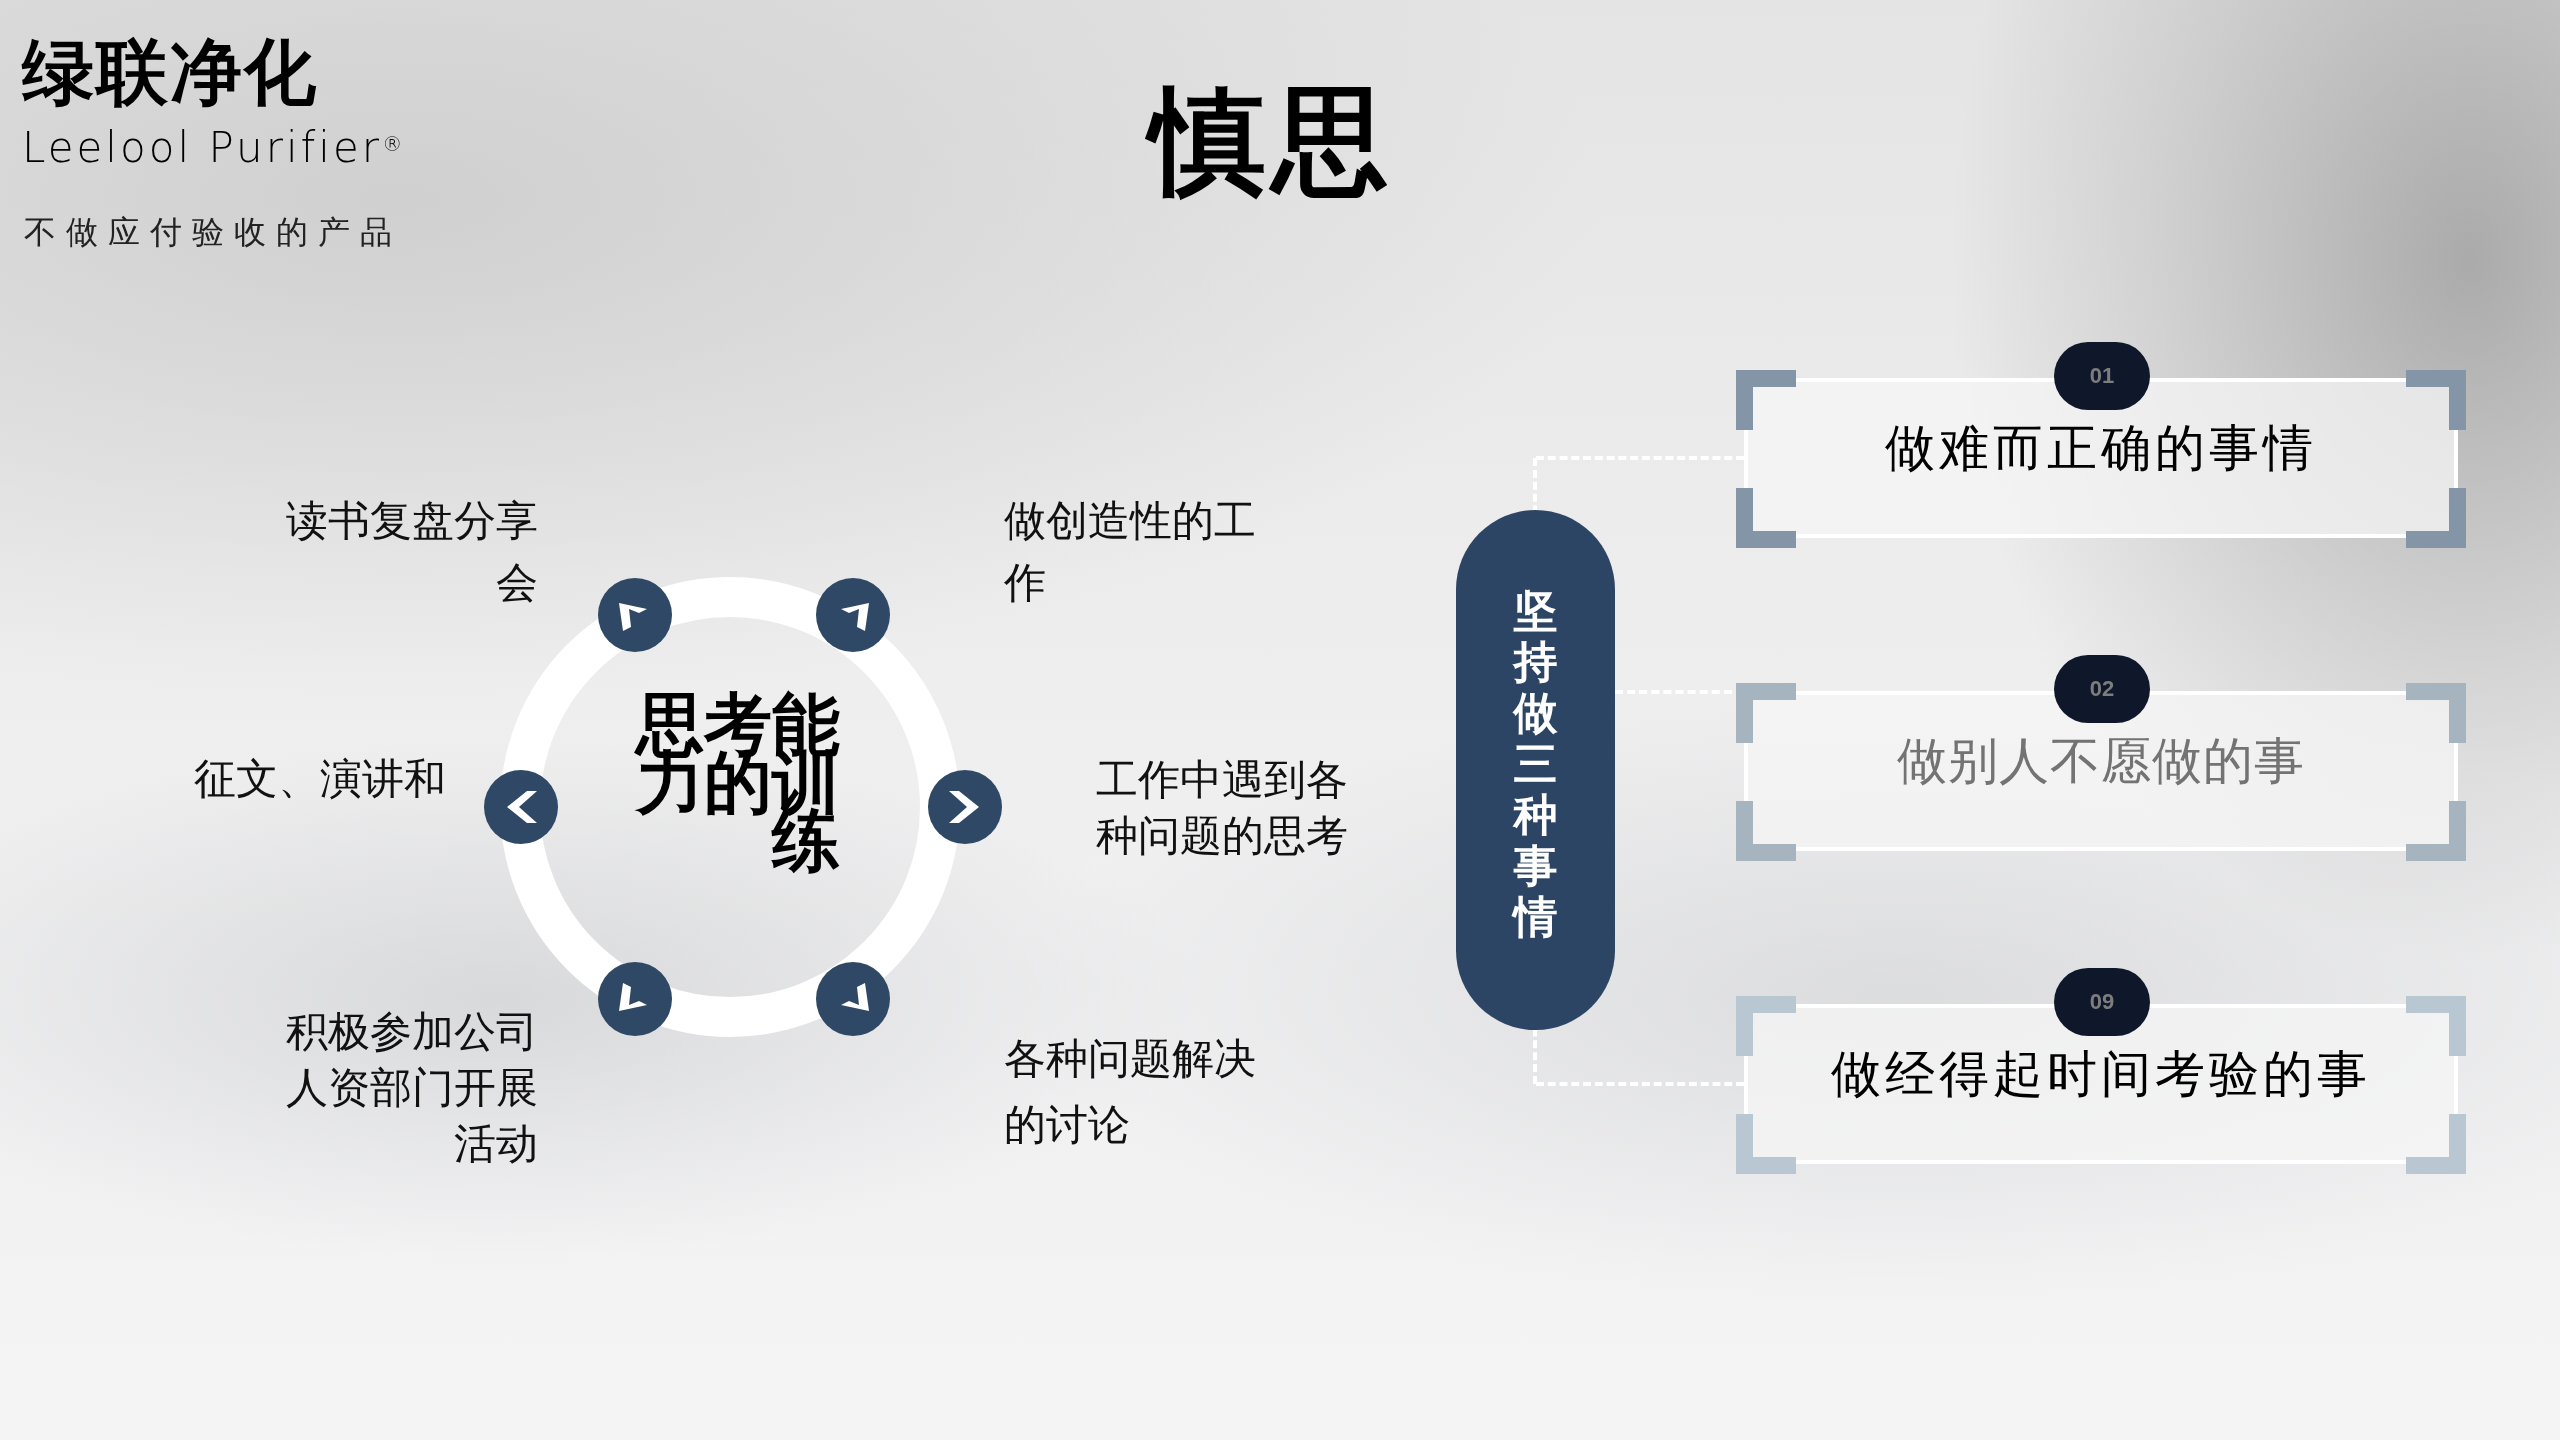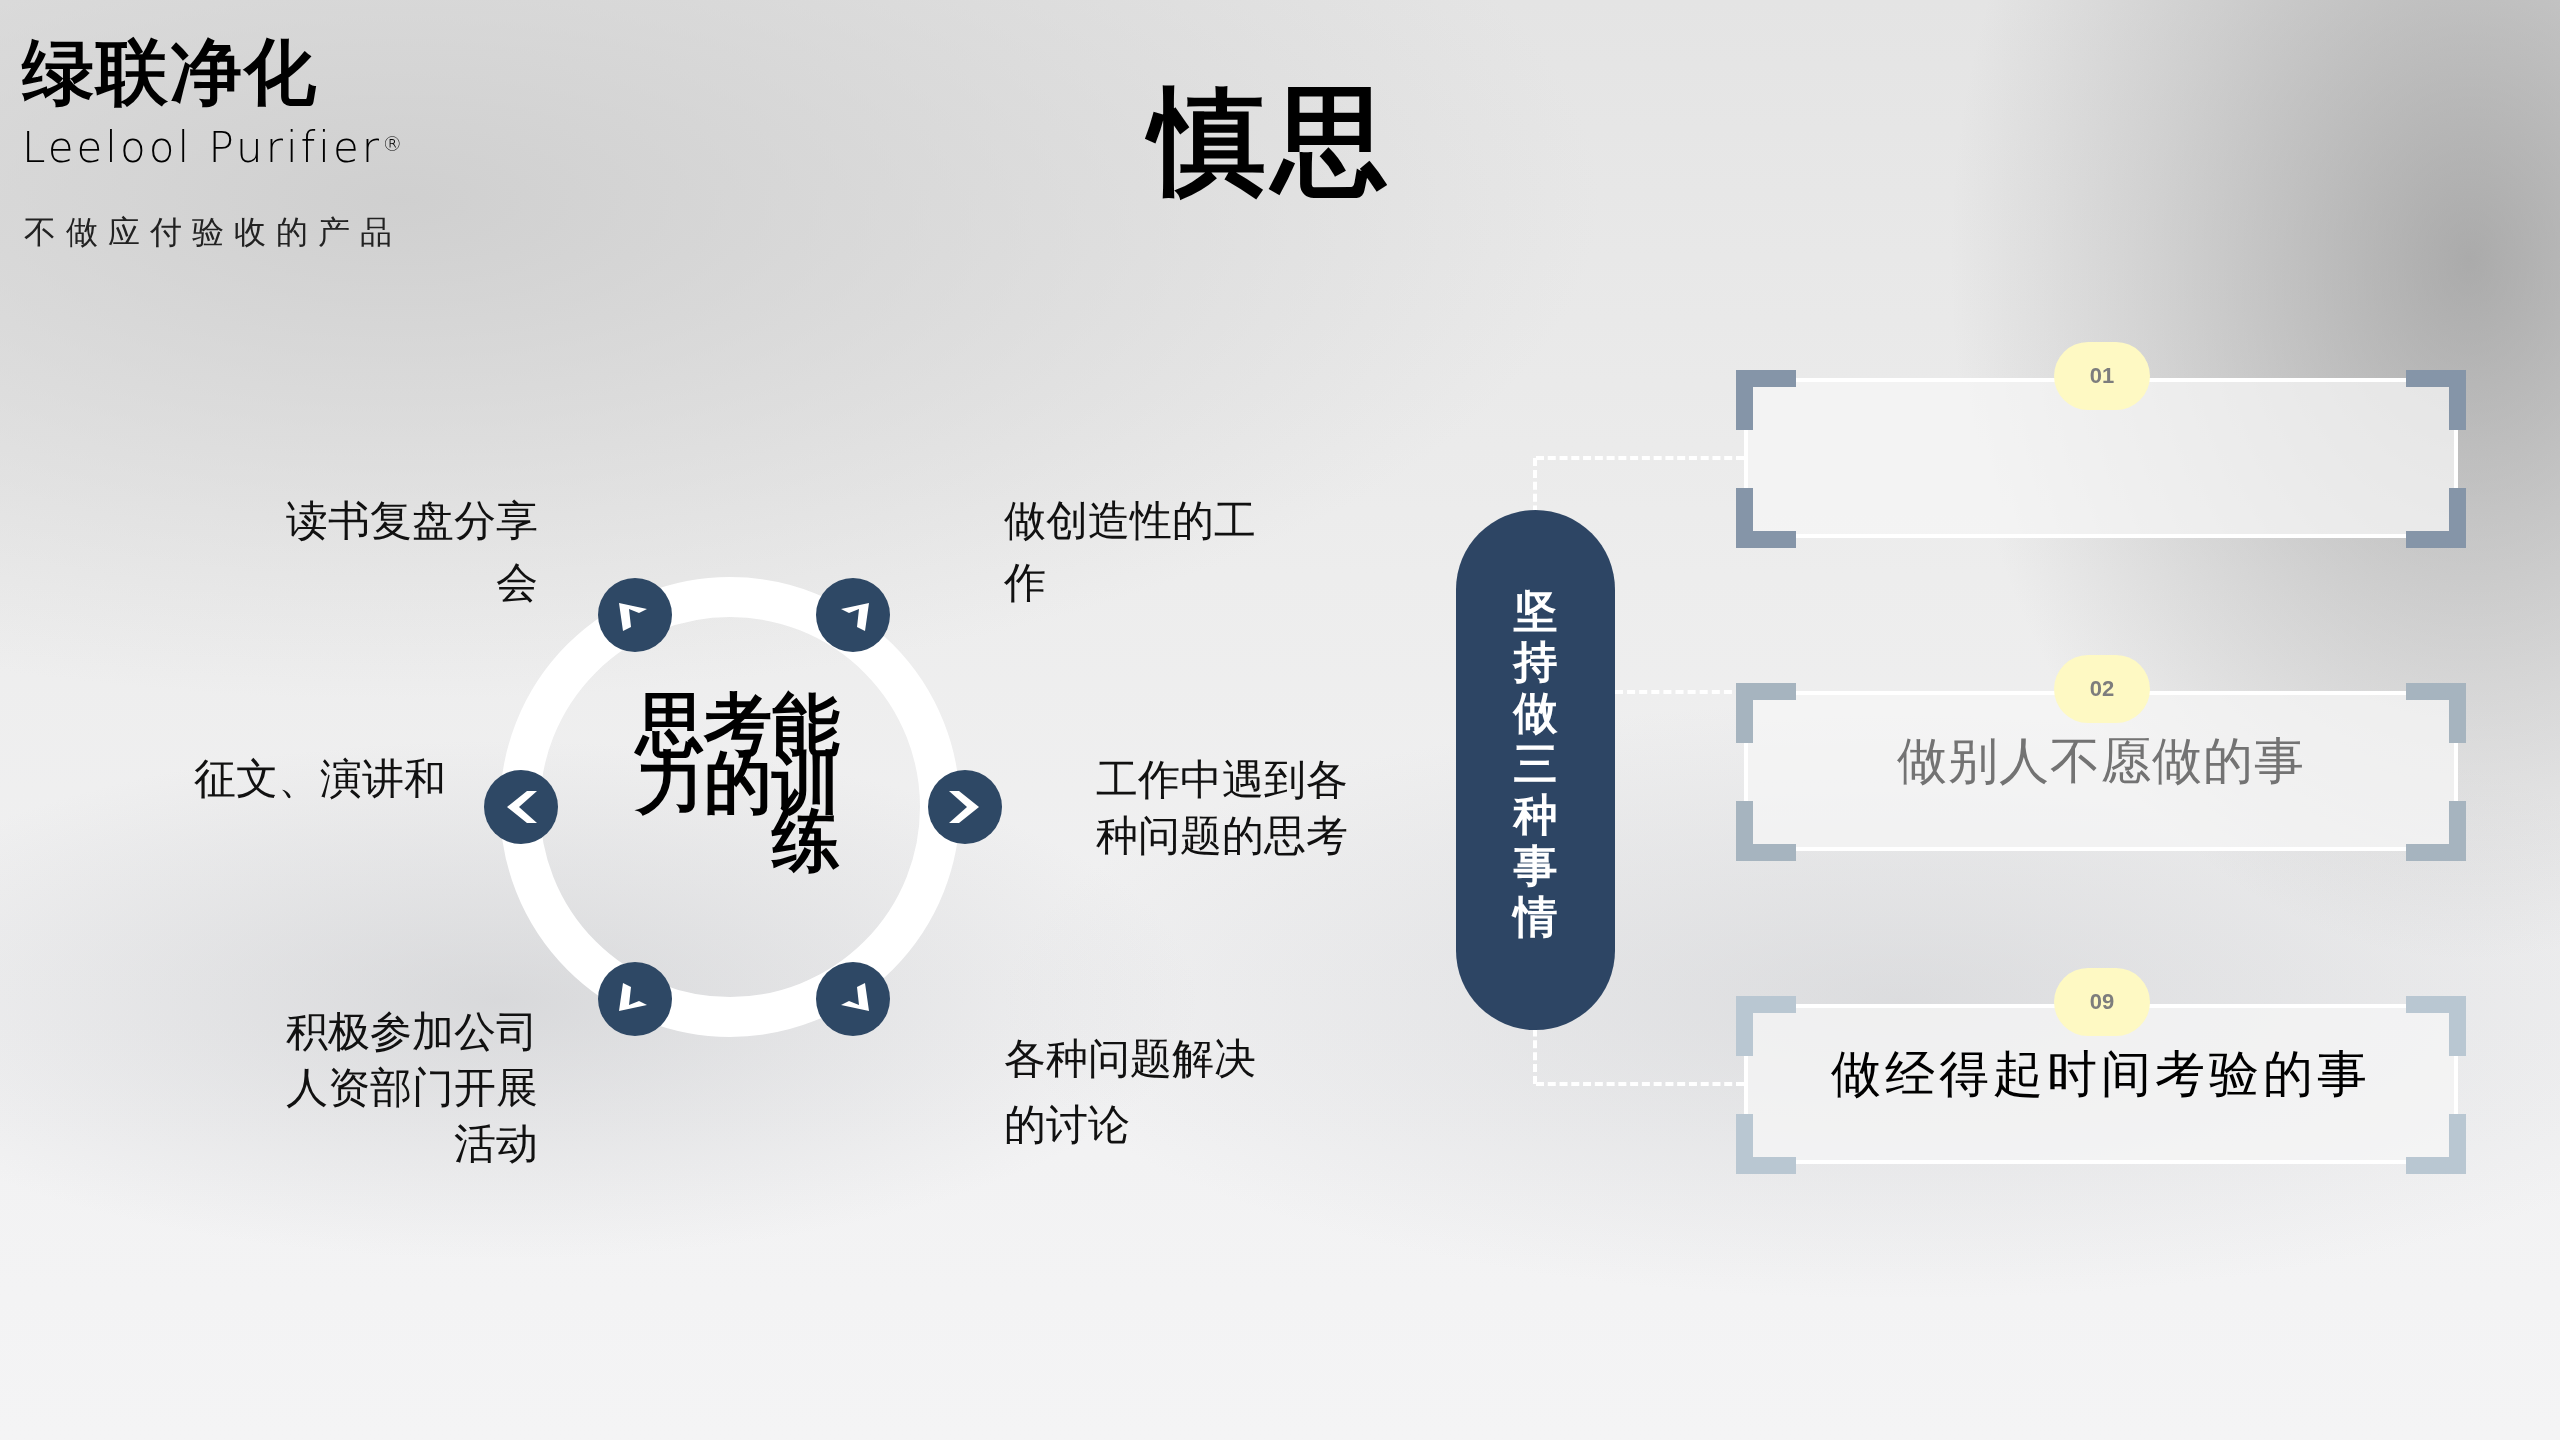"01" .card .num { background: #fef9c3 -> #0f172a }
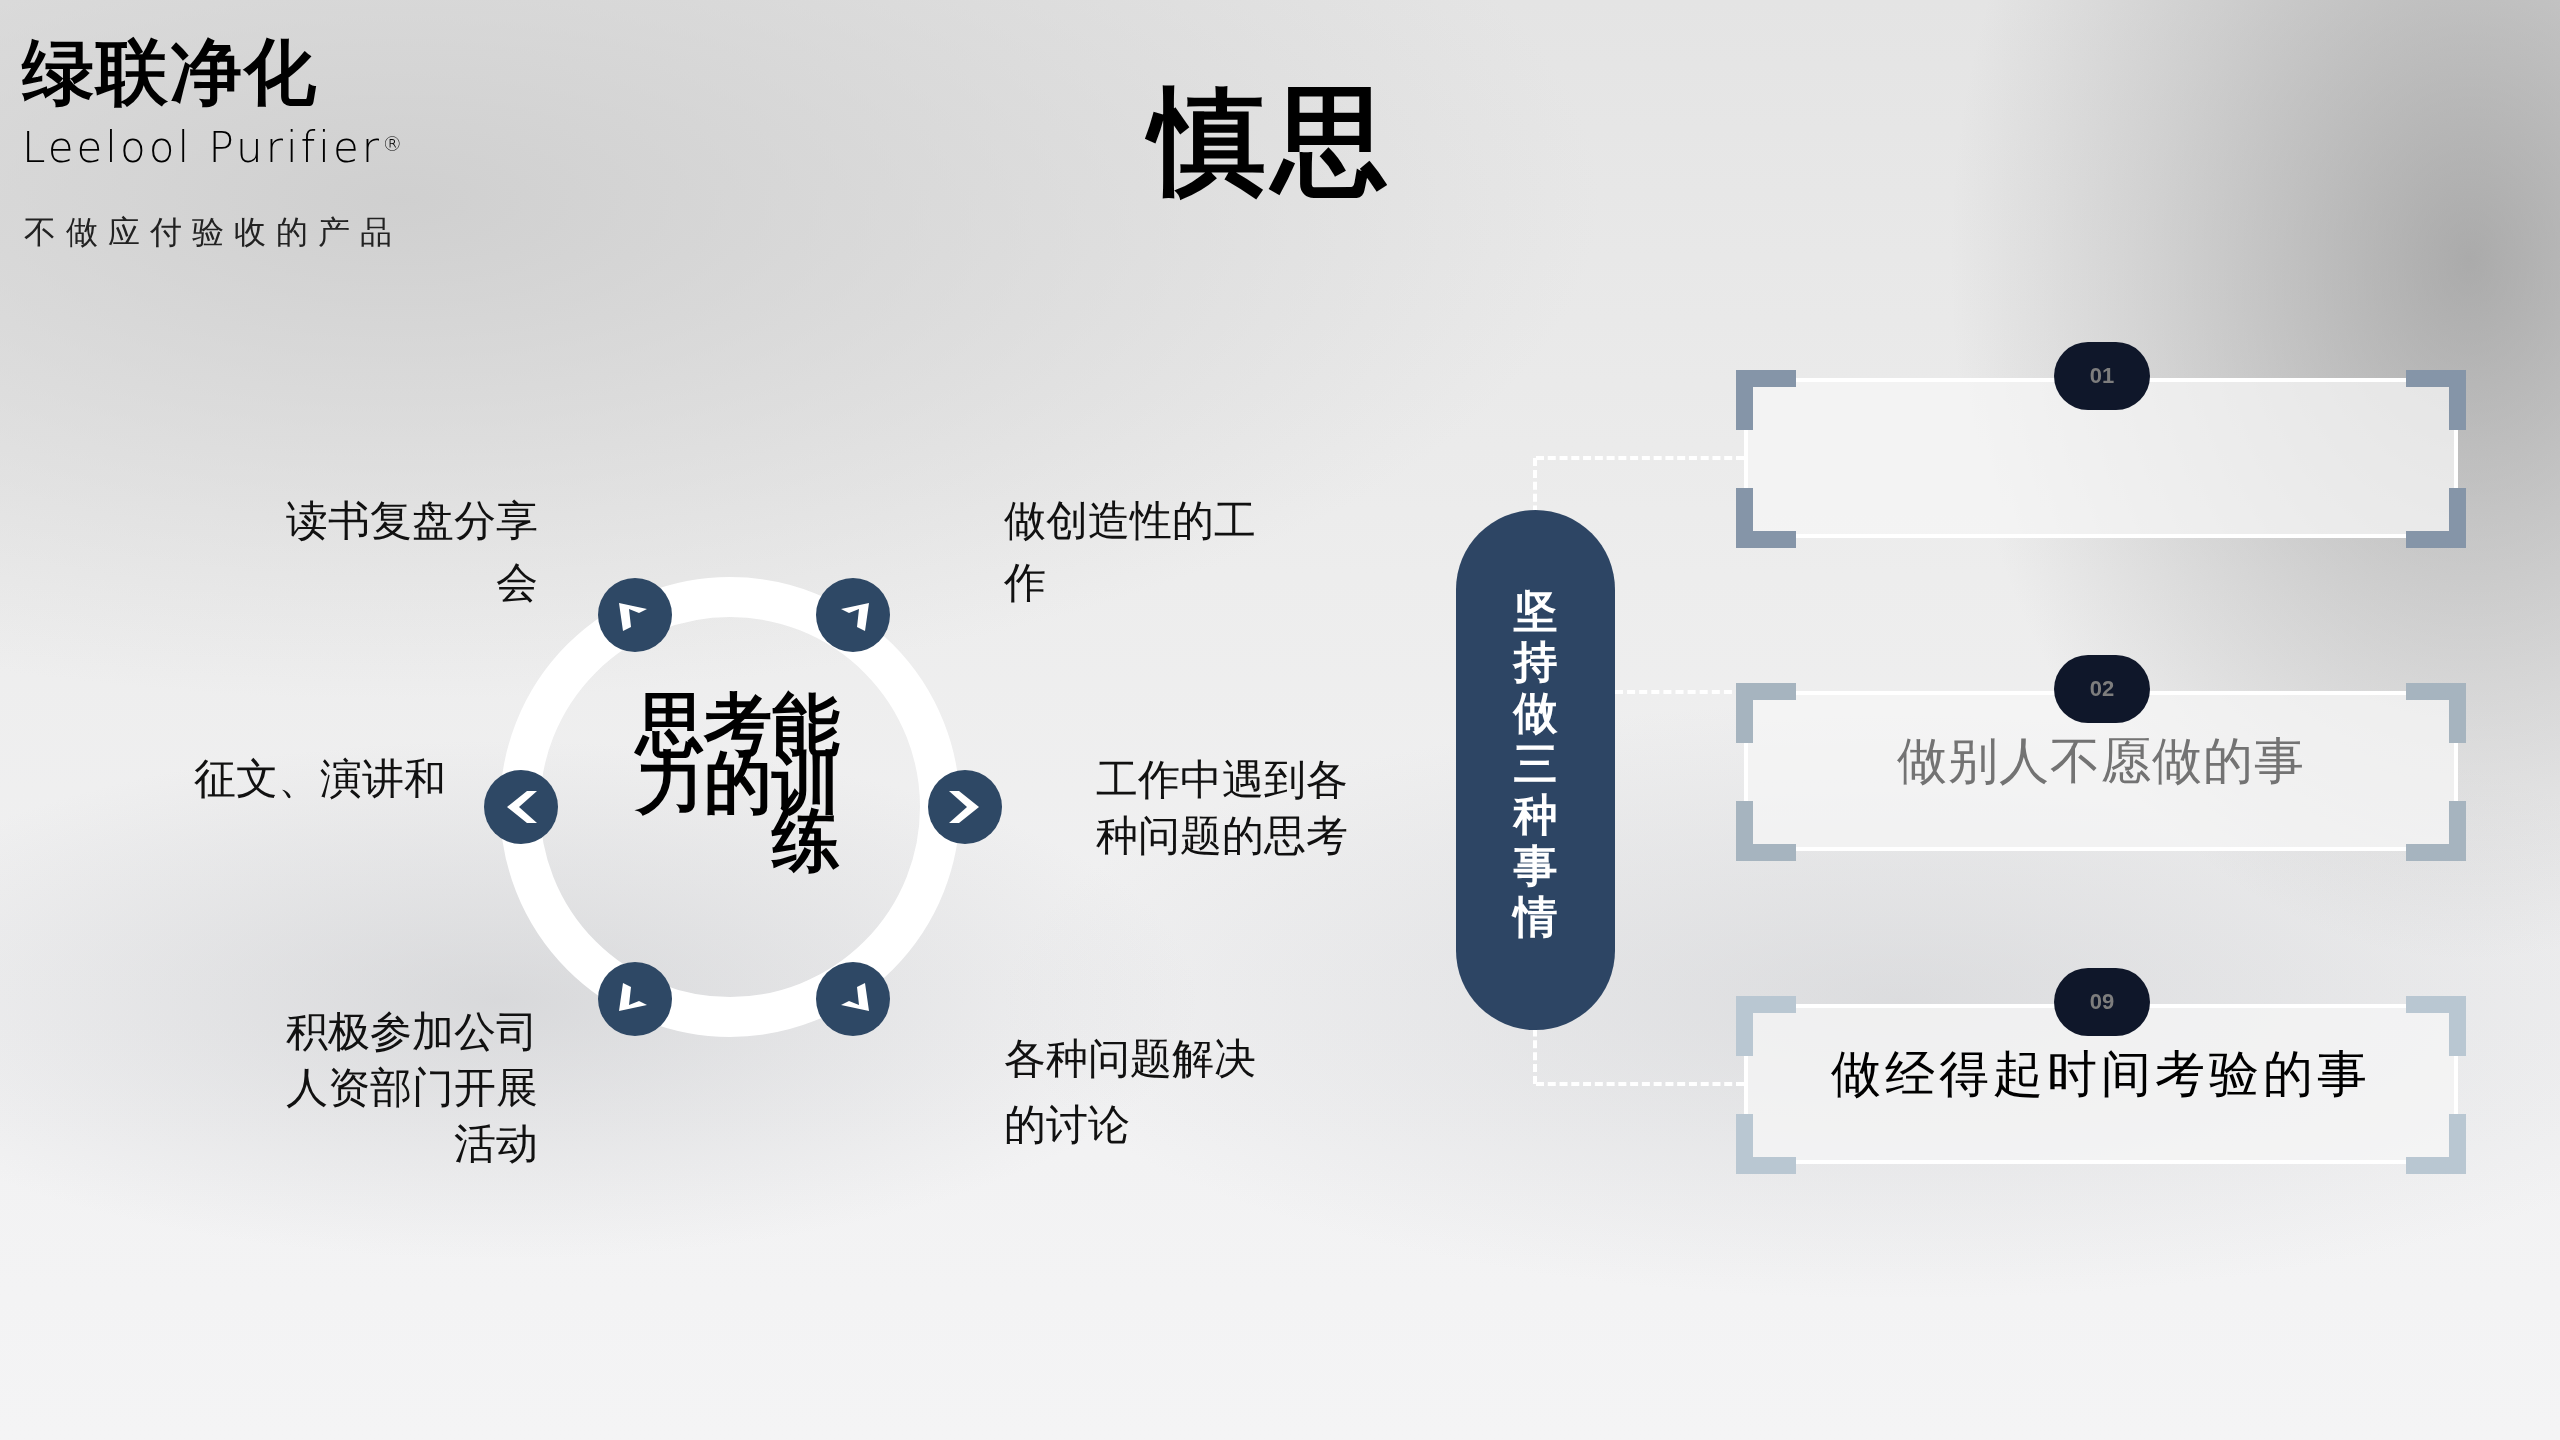"做难而正确的事情" div.label { html: none -> <div>做难而正确的事情</div> }
